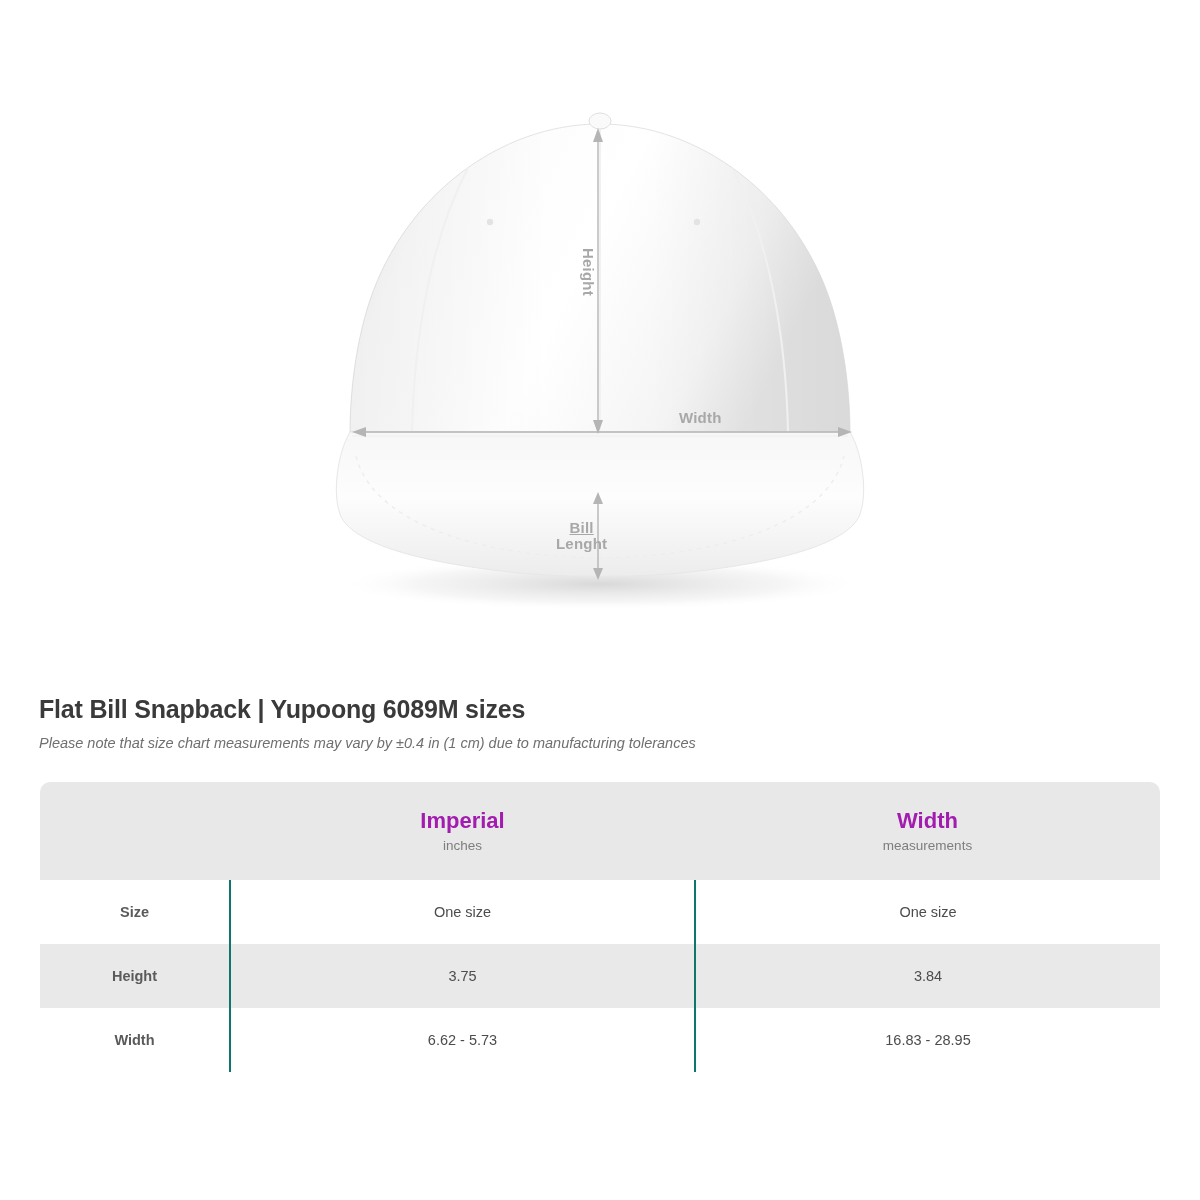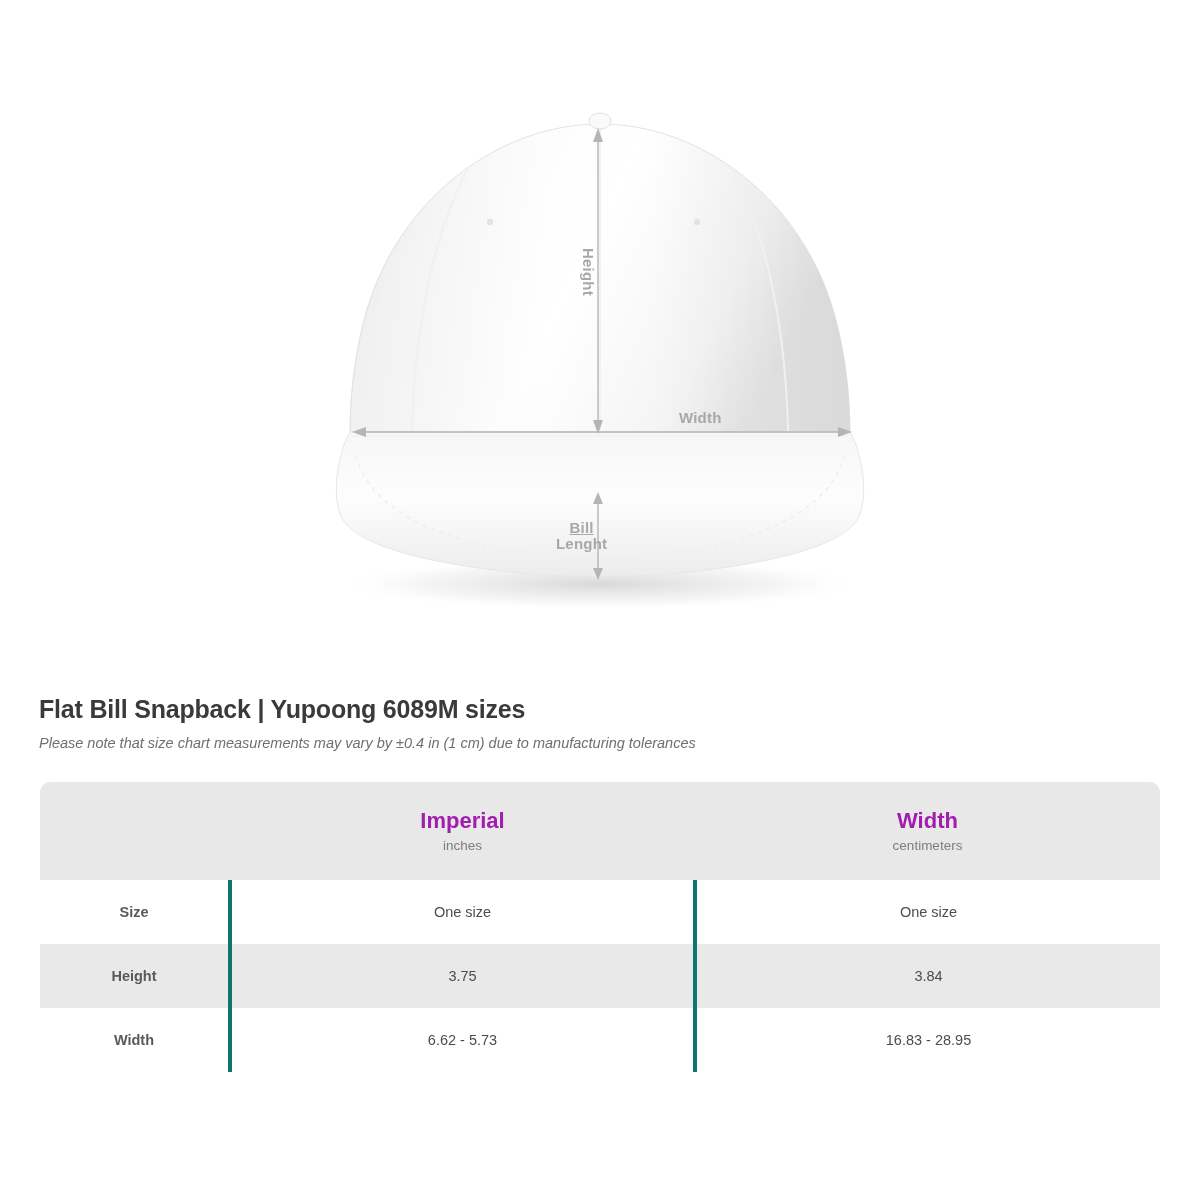"centimeters" div.unit-sub { text: centimeters -> measurements }
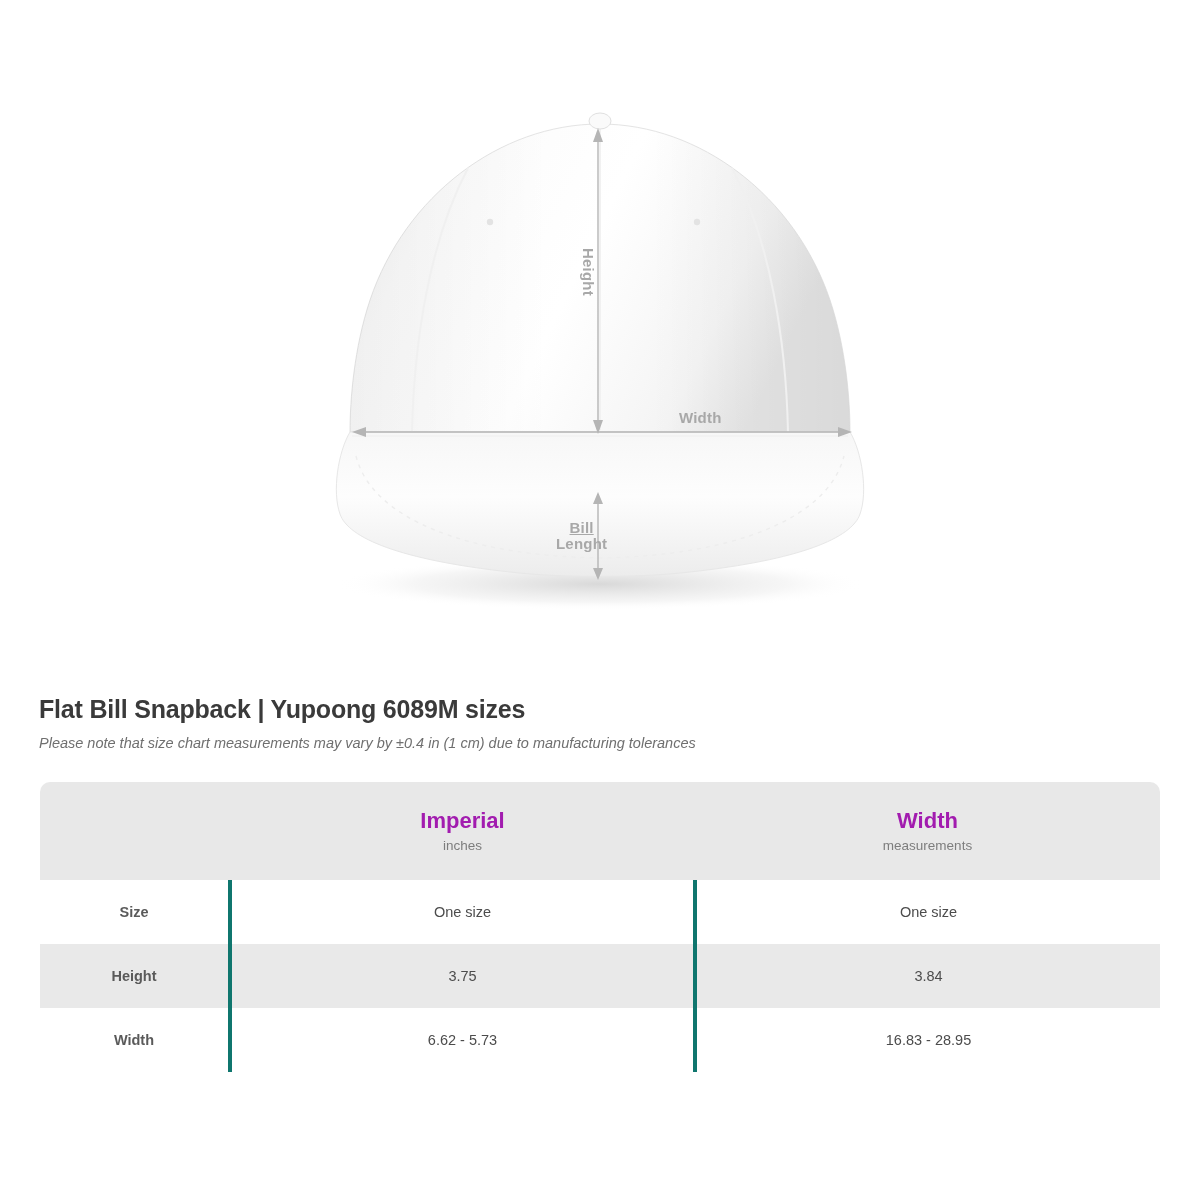"One size" .body-row td.col-imp, .body-row td.col-met { border-left: 4px solid #0f766e -> 2px solid #0f766e }
